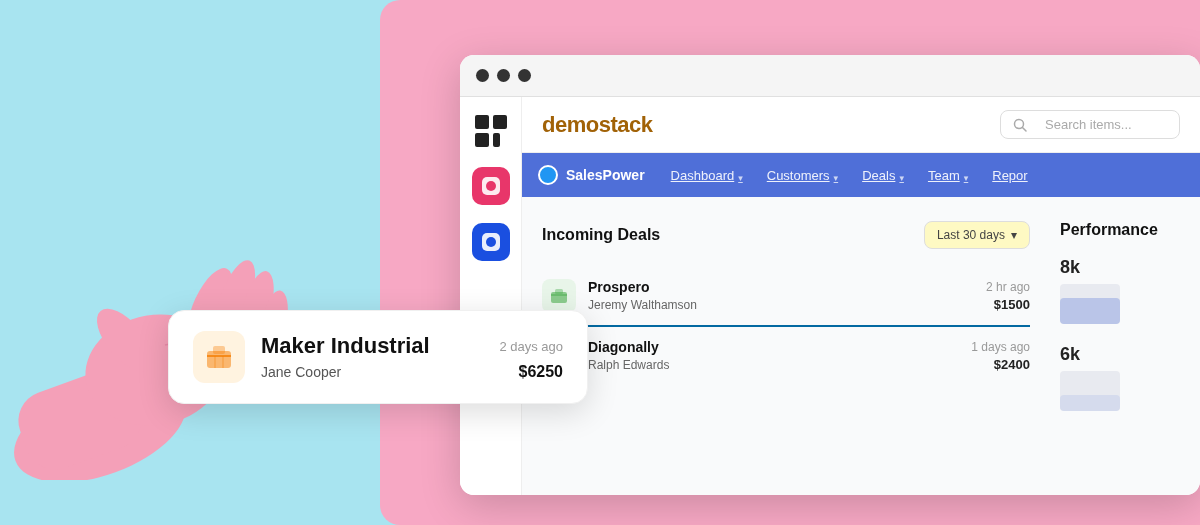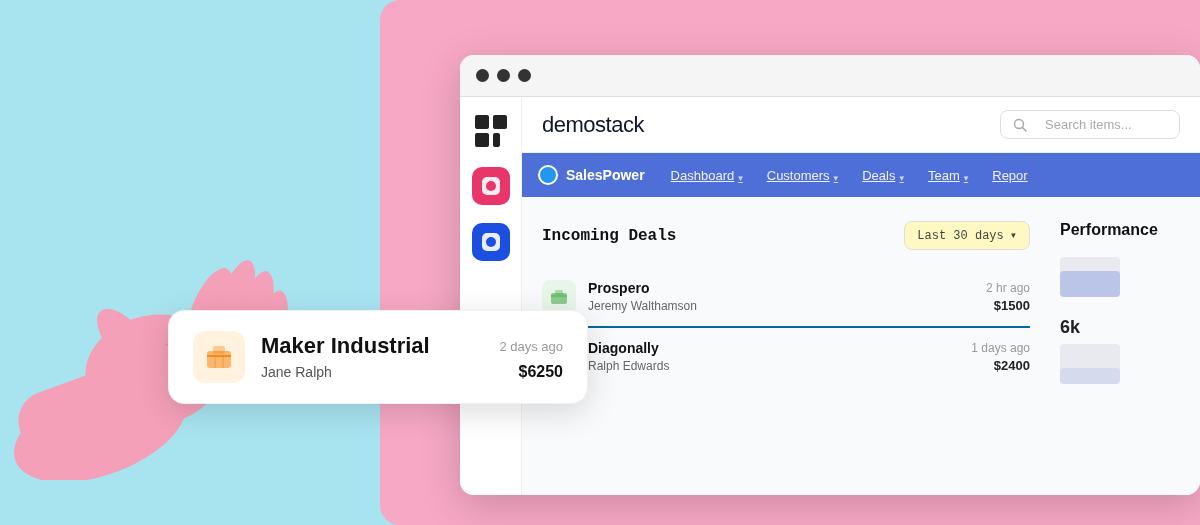"demostack" .app-name { color: #0f172a -> #a16207; font-weight: 400 -> 700 }
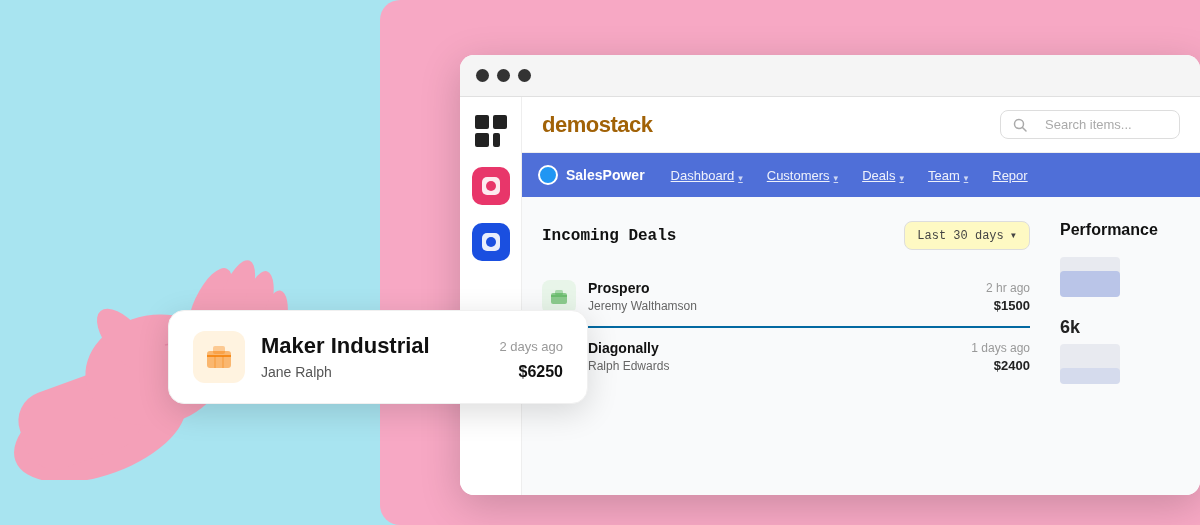"Incoming Deals" .deals-header { font-family: Liberation Mono, monospace -> none }
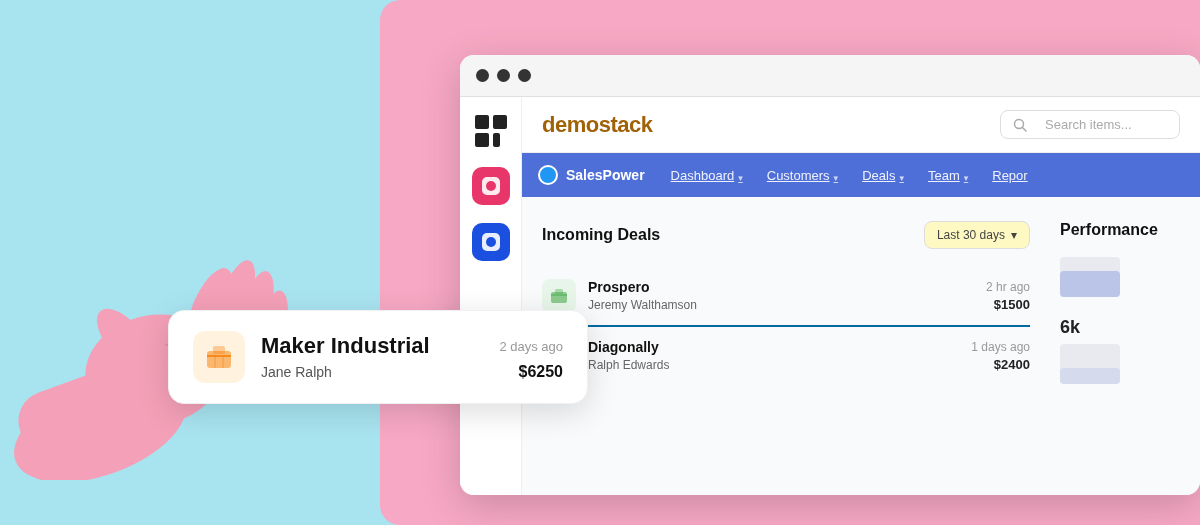"8k" div.perf-value { html: none -> <div>8k</div> }
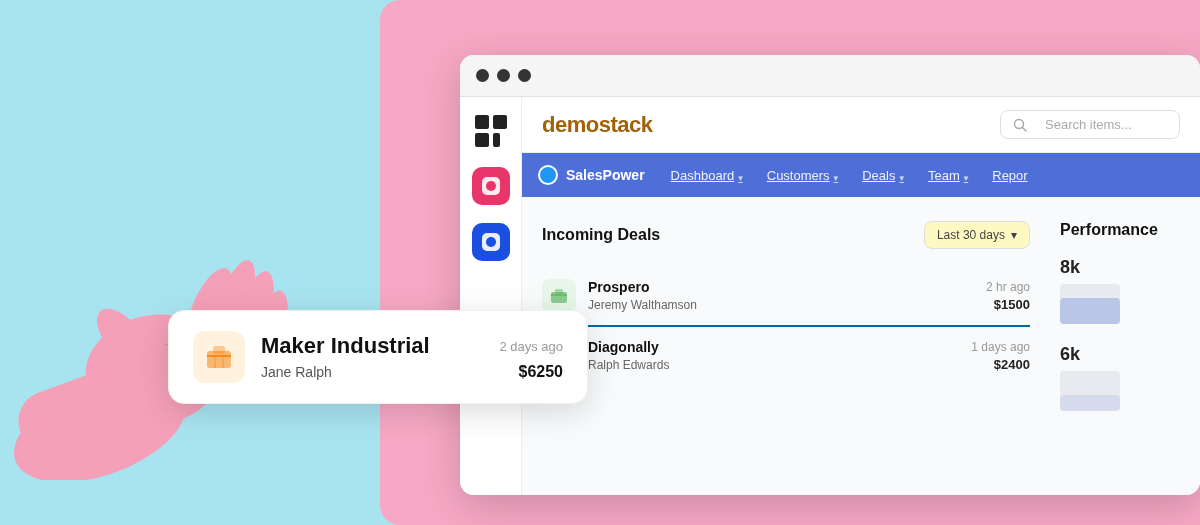"Jane Ralph" span.card-person { text: Ralph -> Cooper }
